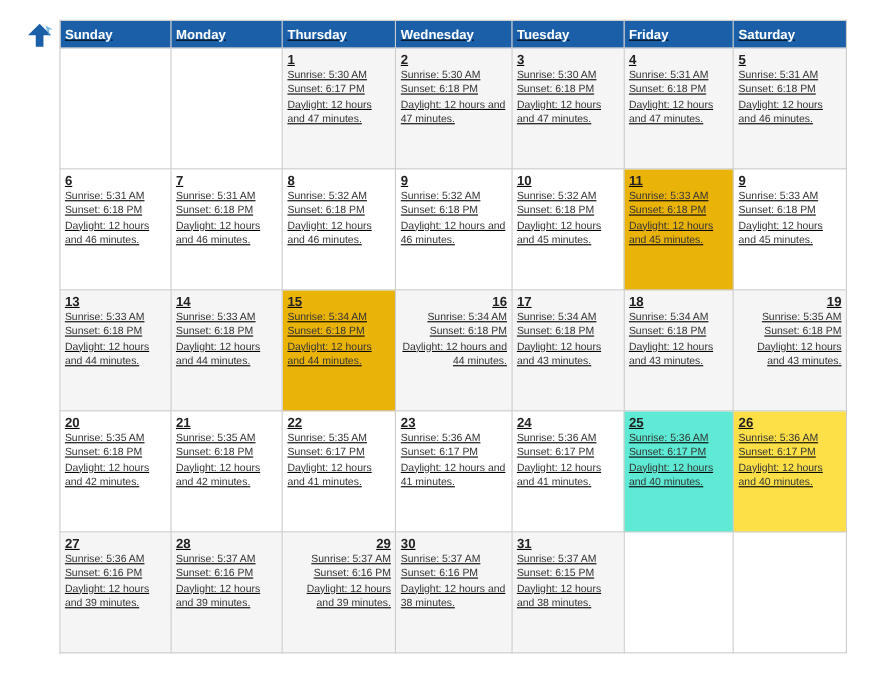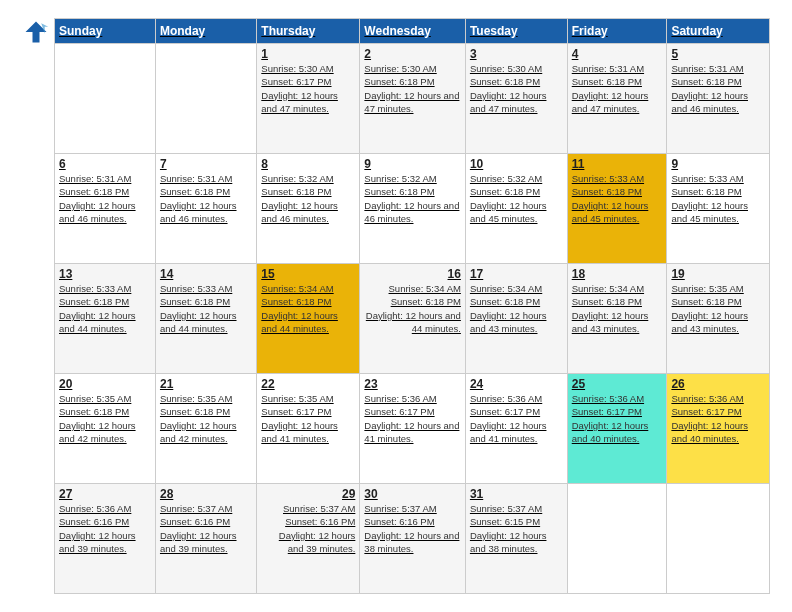"19" td { text-align: none -> right }
